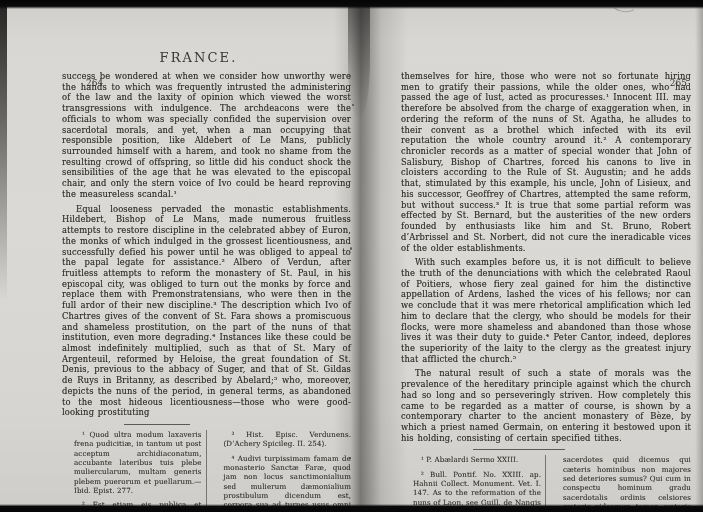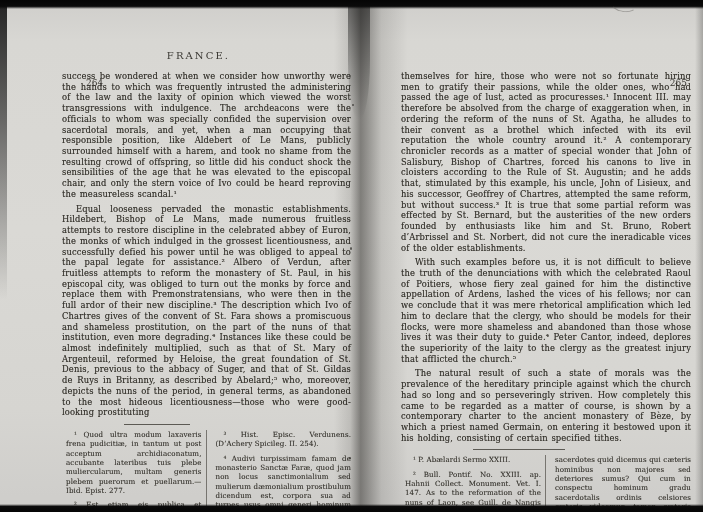"FRANCE." .running-header { font-size: 10px -> 13px }
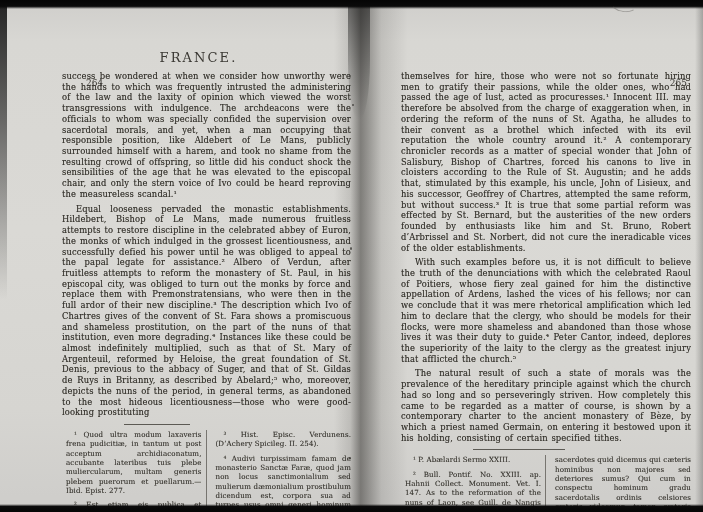"¹ Quod ultra modum laxaveris" .fn-col p { margin: 0 0 5px 4px -> 0 0 5px 12px }
